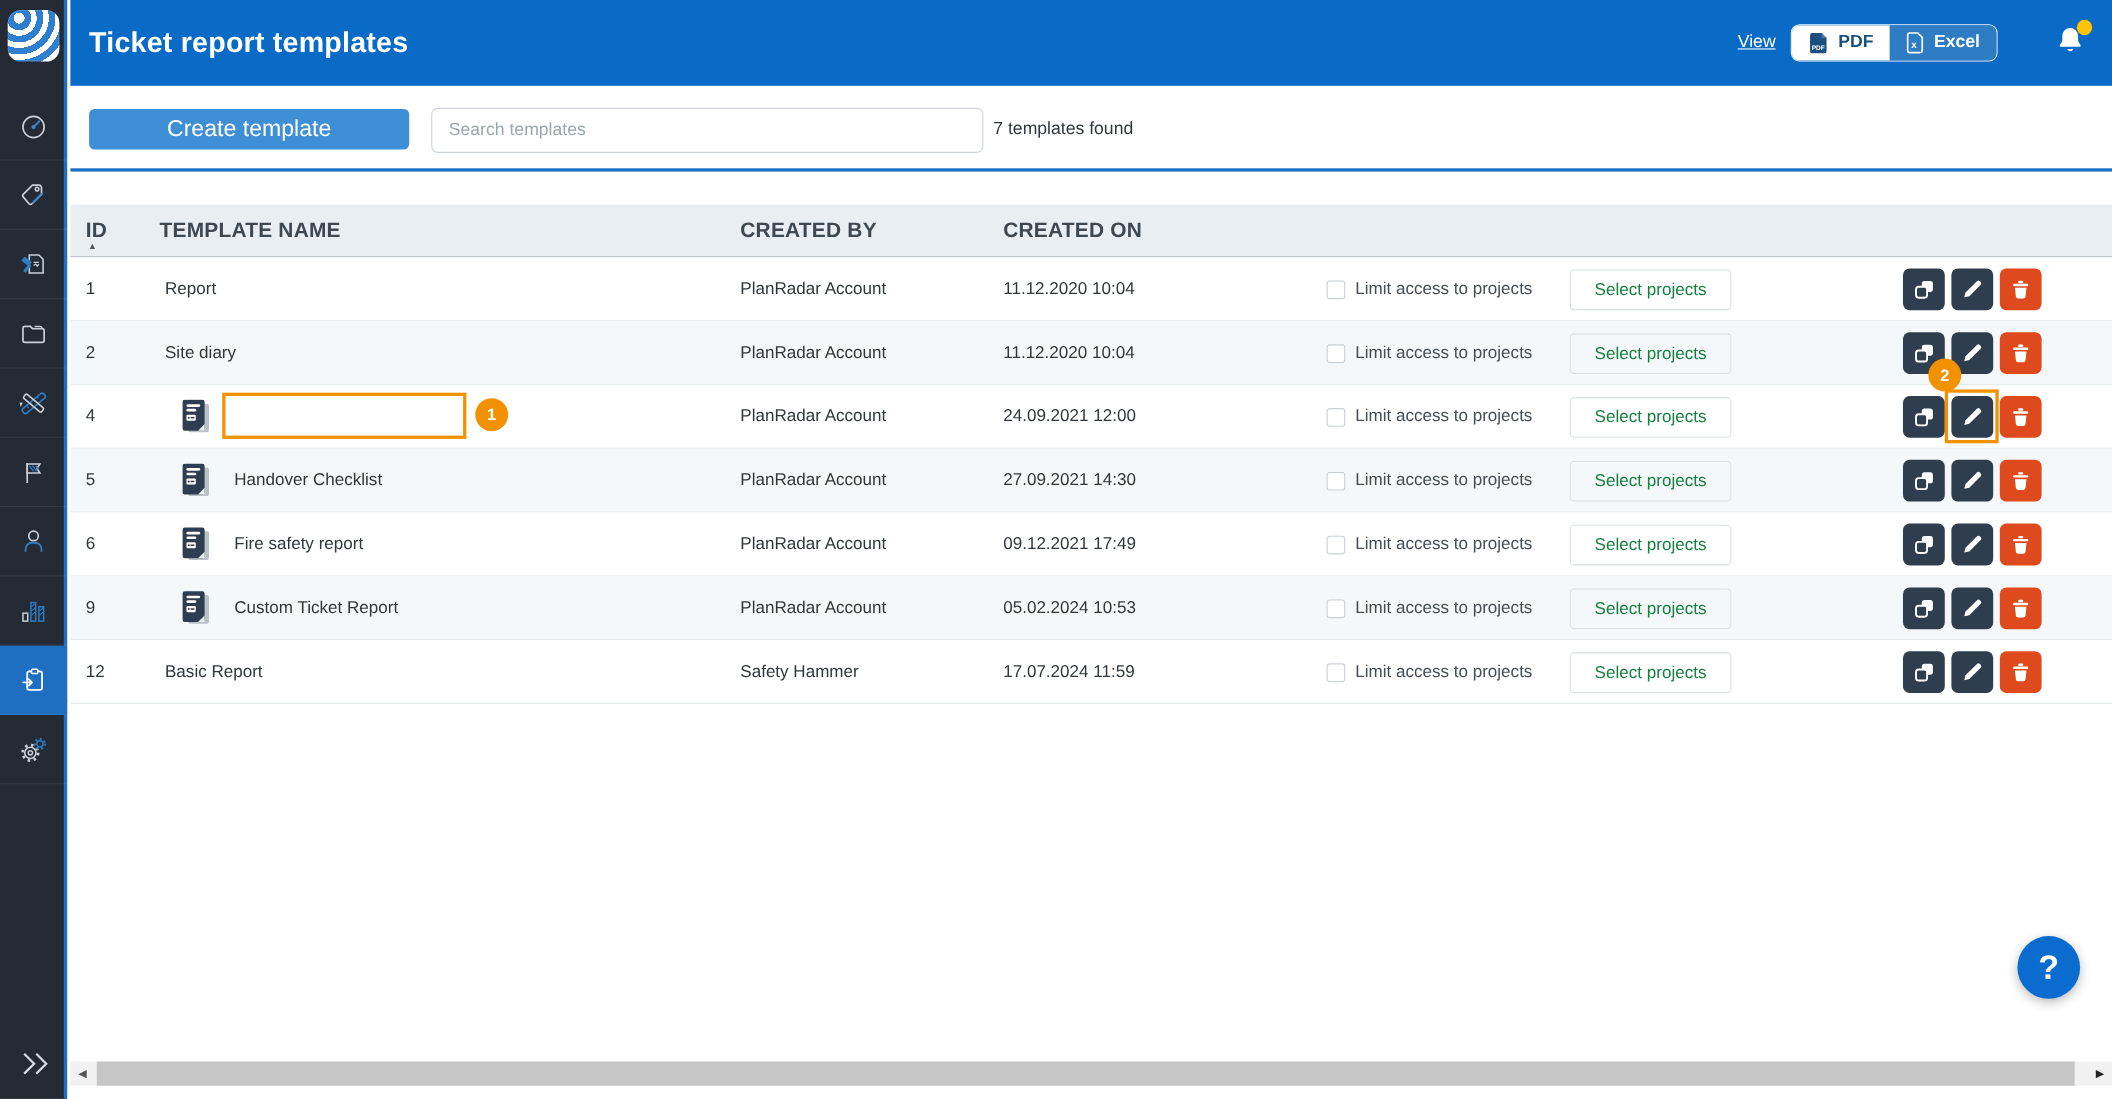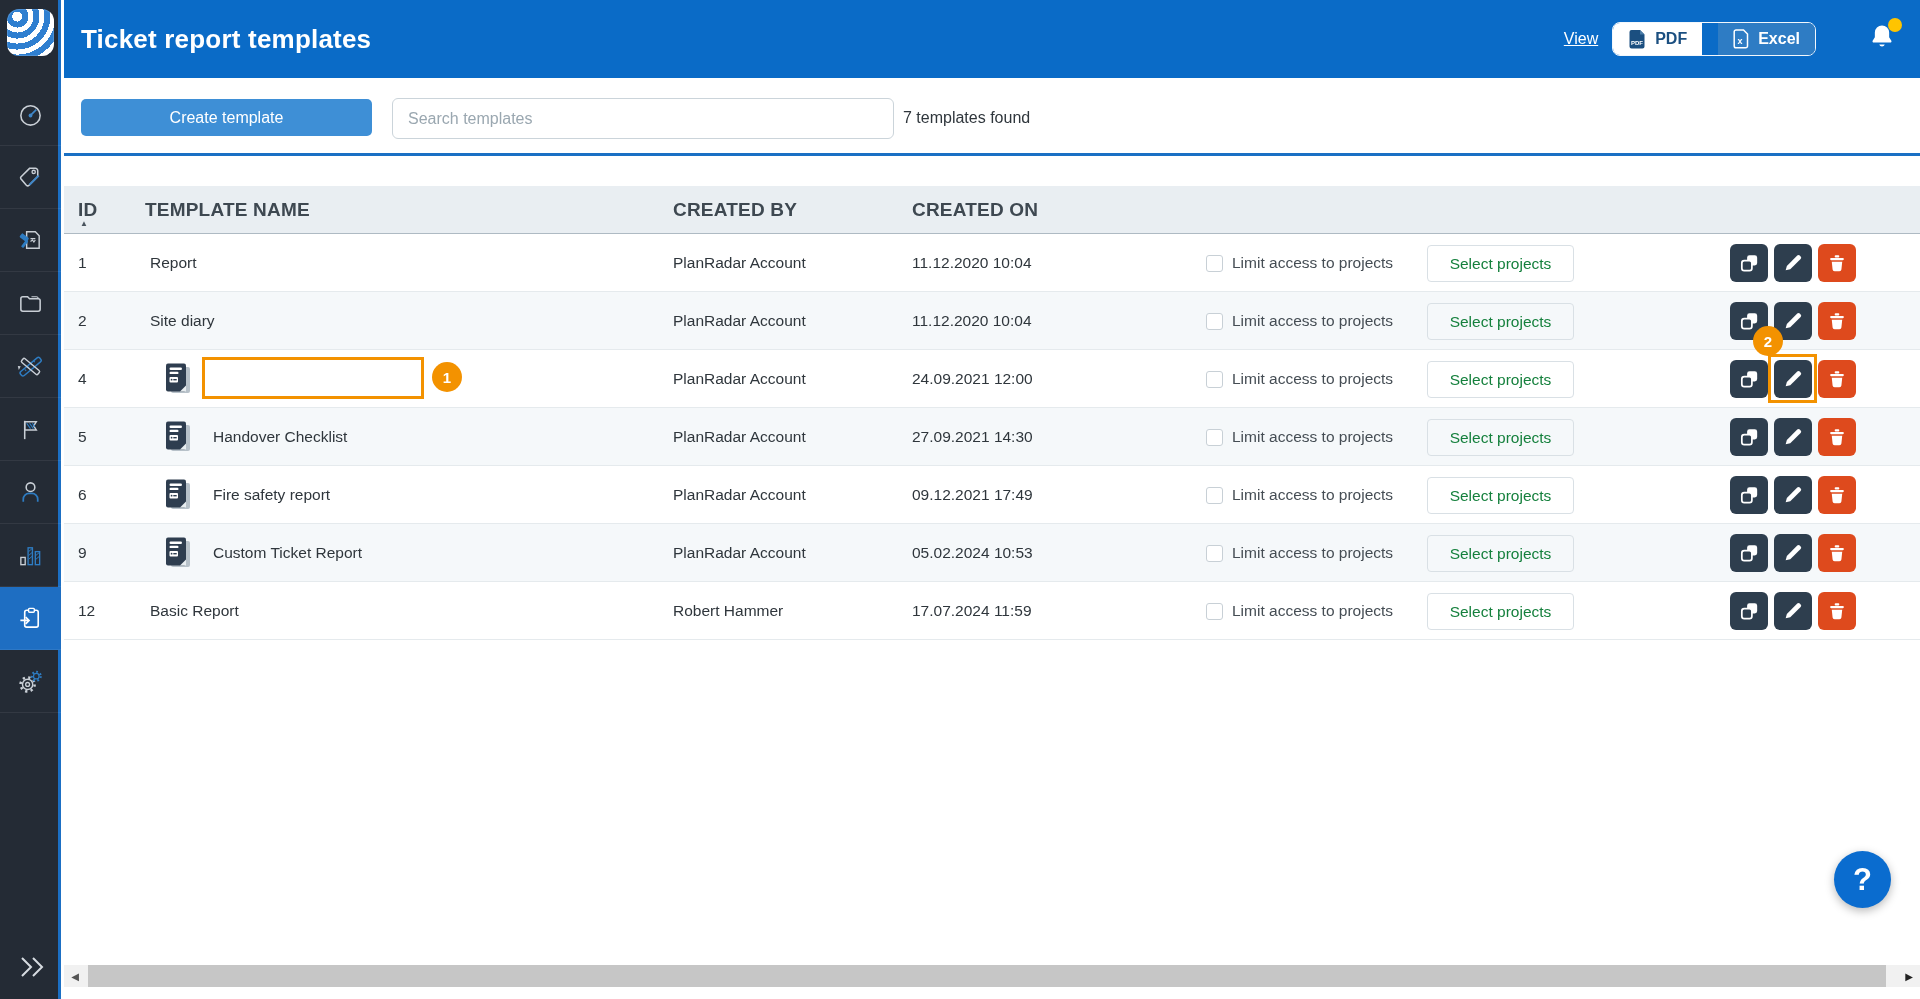"PDF" .seg { gap: 16px -> none }
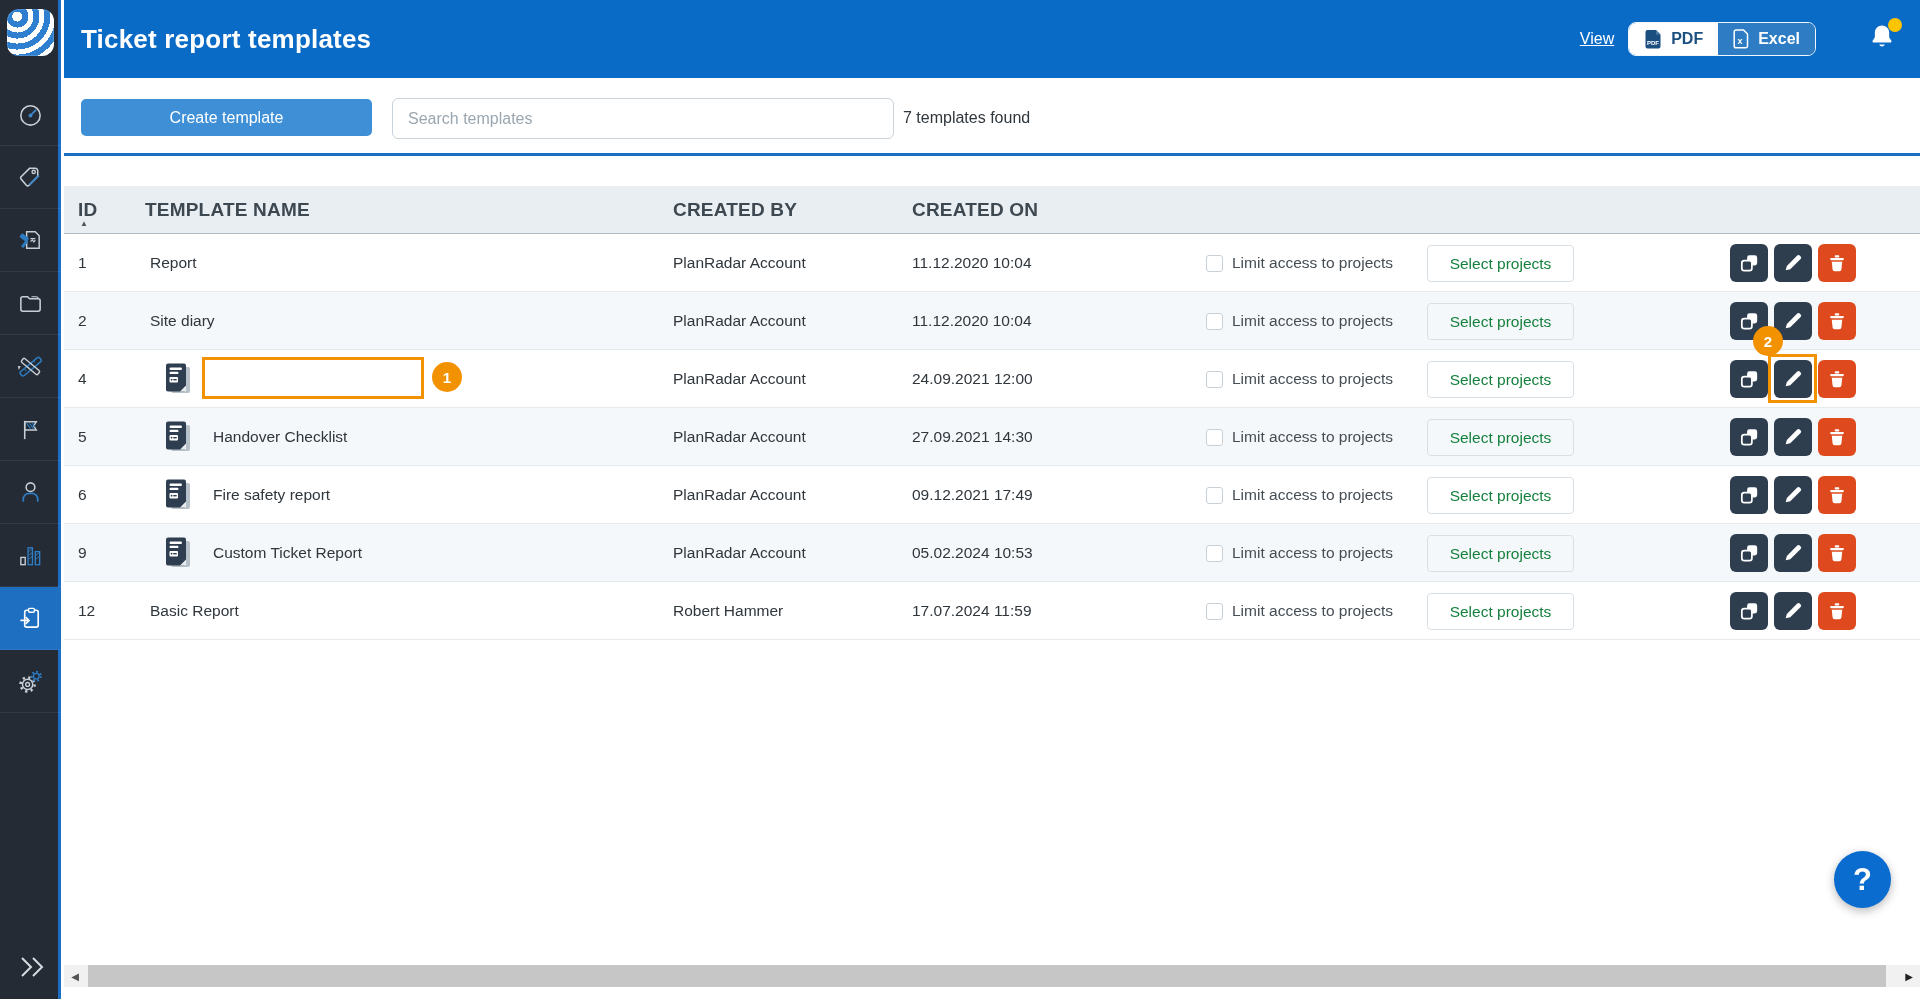"Create template" .create-btn { font-size: 16px -> 21px }
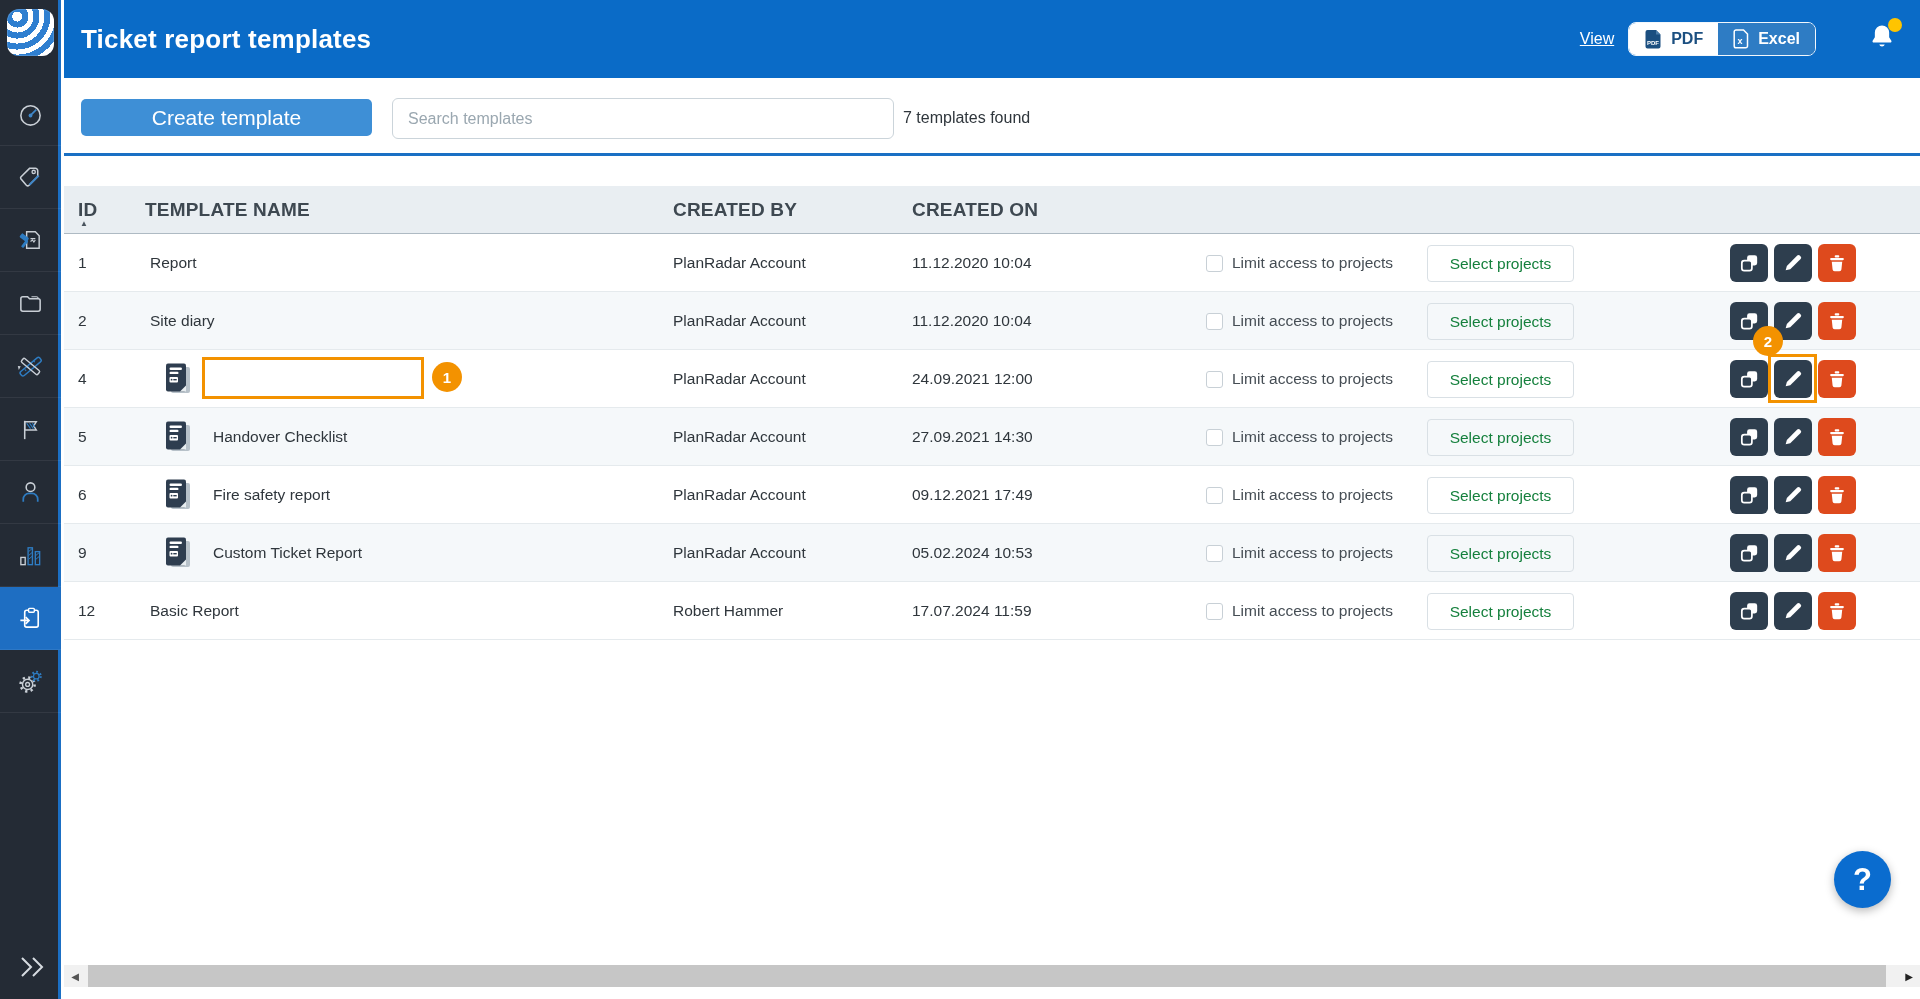"Robert Hammer" div.cell { text: Robert -> Safety }
